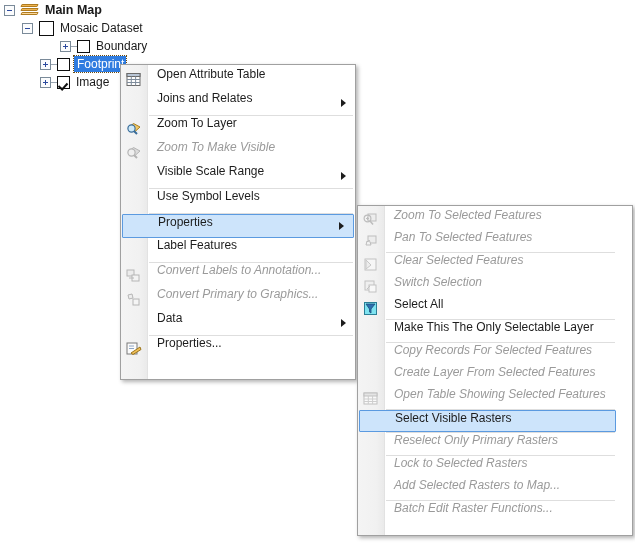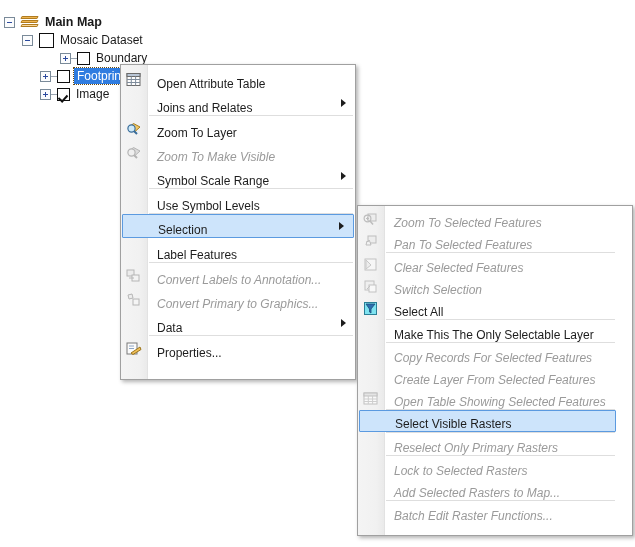"Main Map" #toc { top: 12px -> 0 }
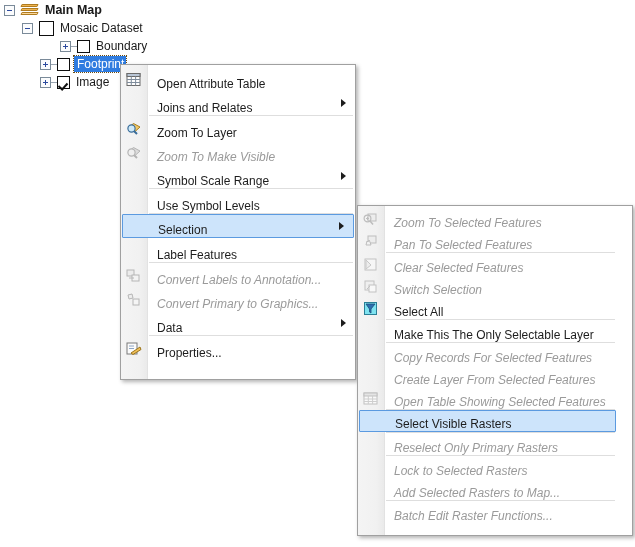"Open Attribute Table" .mi { align-items: flex-end -> flex-start }
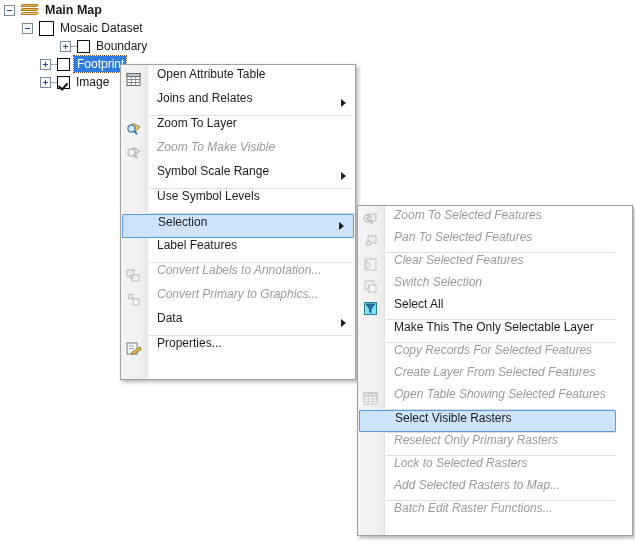"Symbol Scale Range" span.lbl { text: Symbol -> Visible }
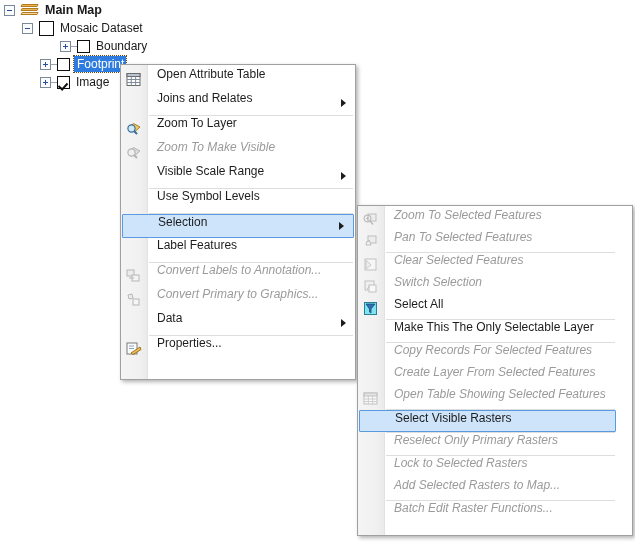"Selection" span.lbl { text: Selection -> Properties }
